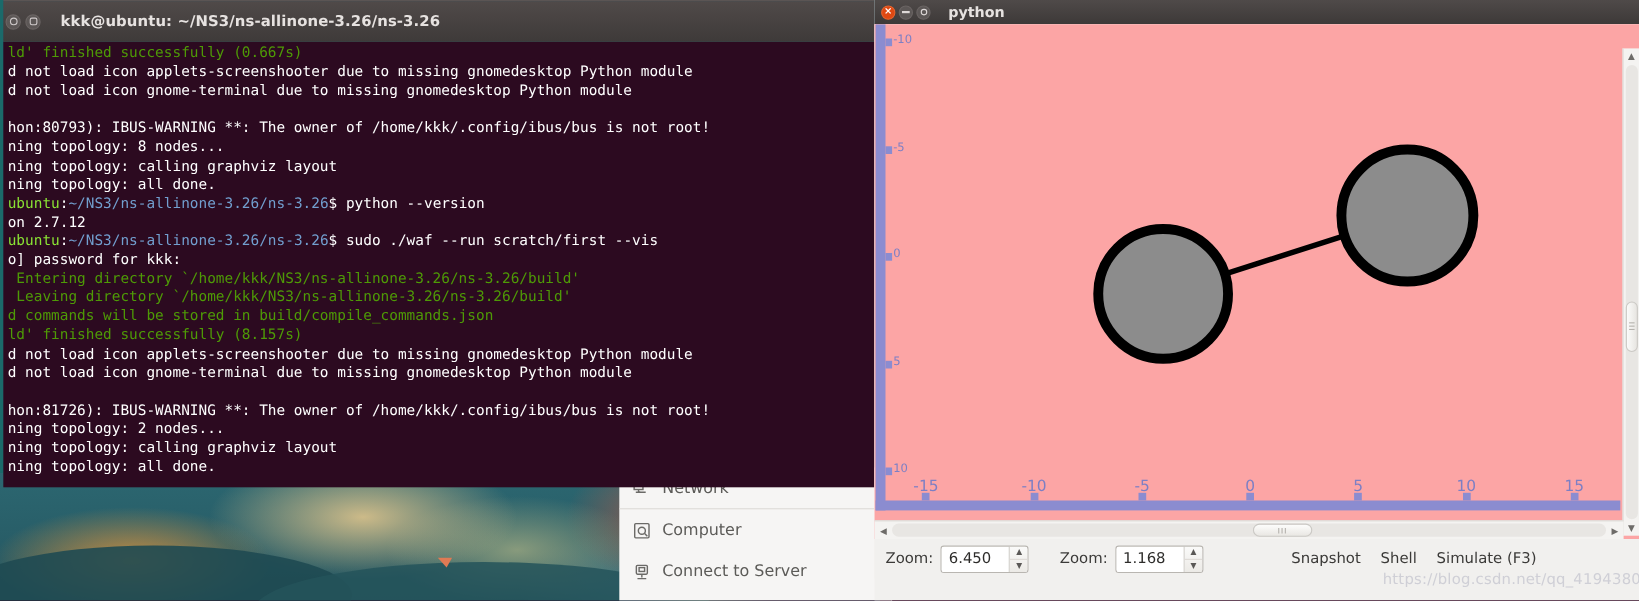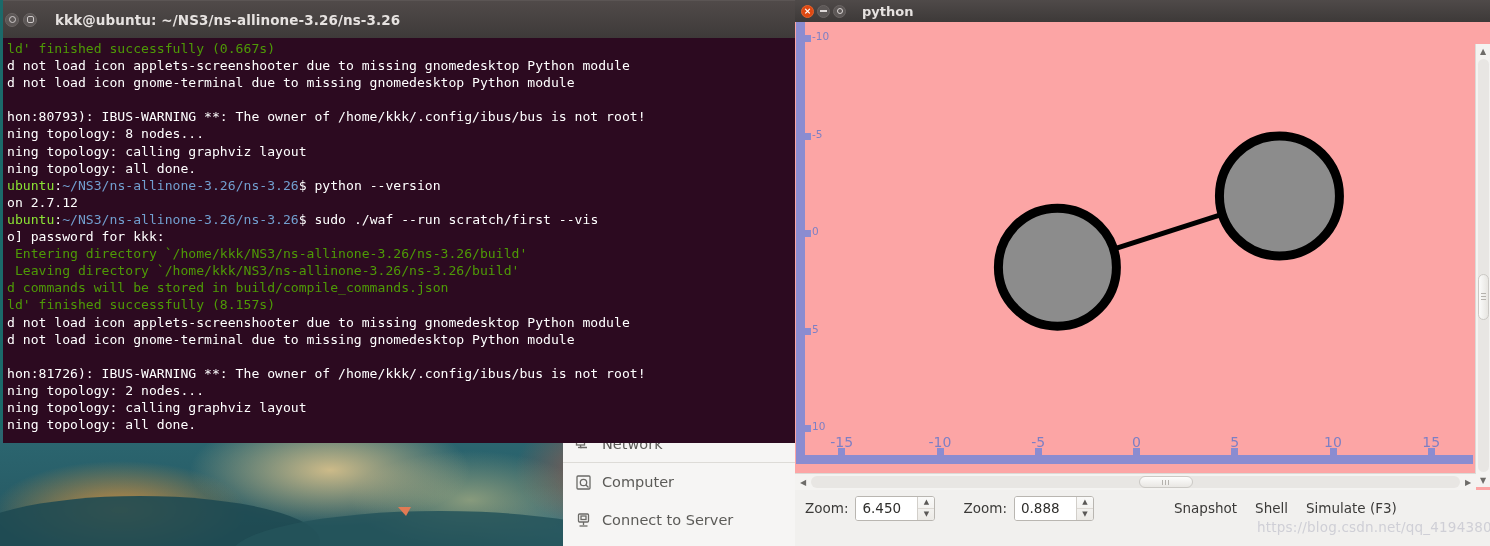"0.888" div.spin-val { text: 0.888 -> 1.168 }
